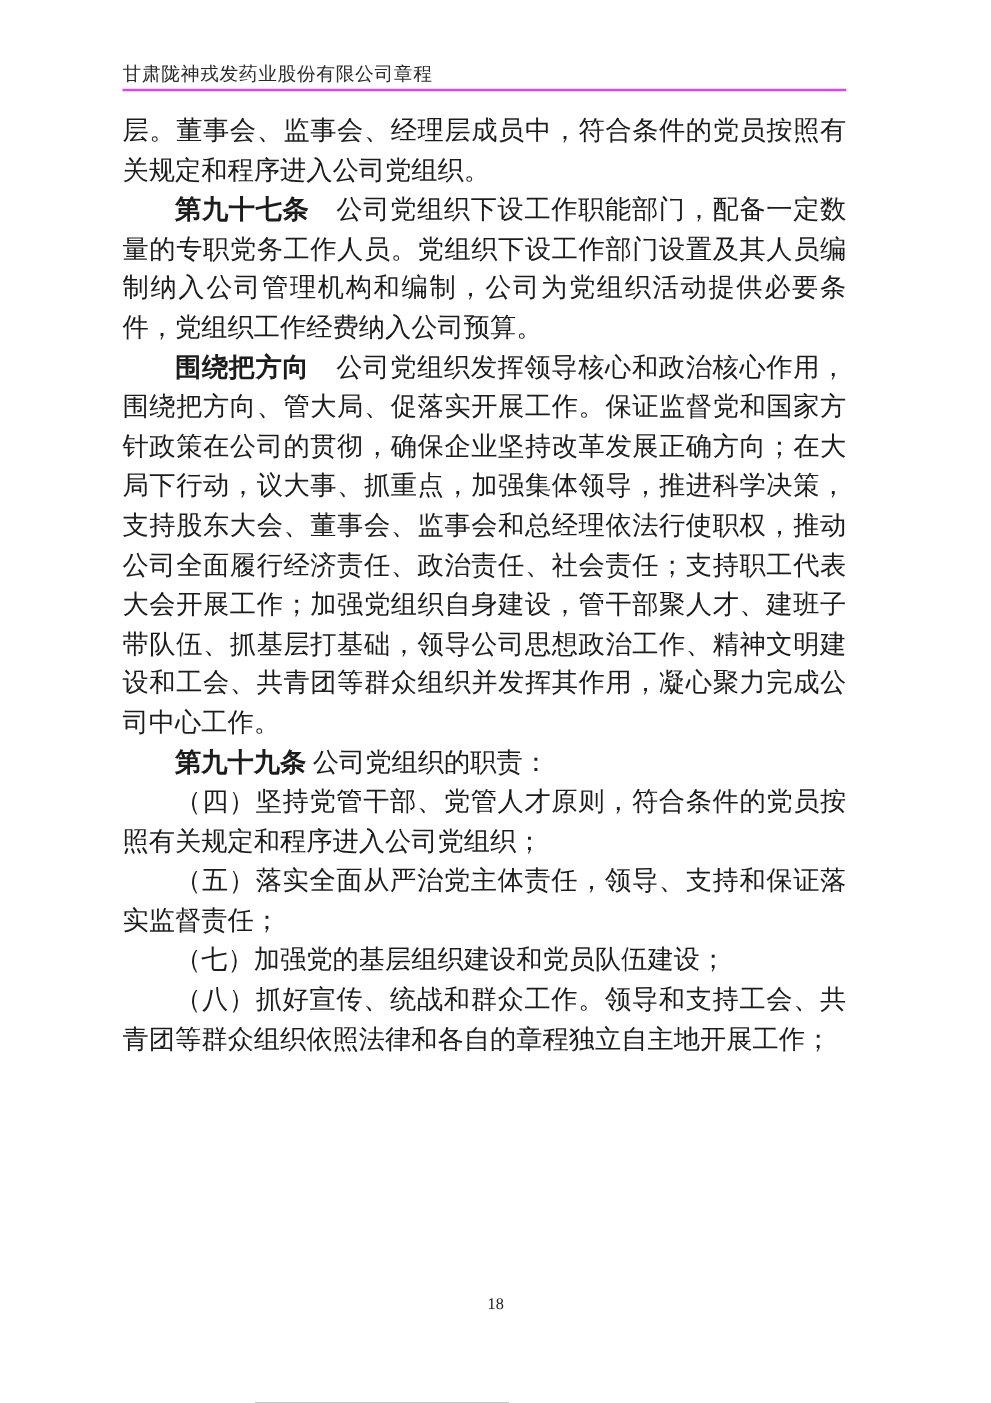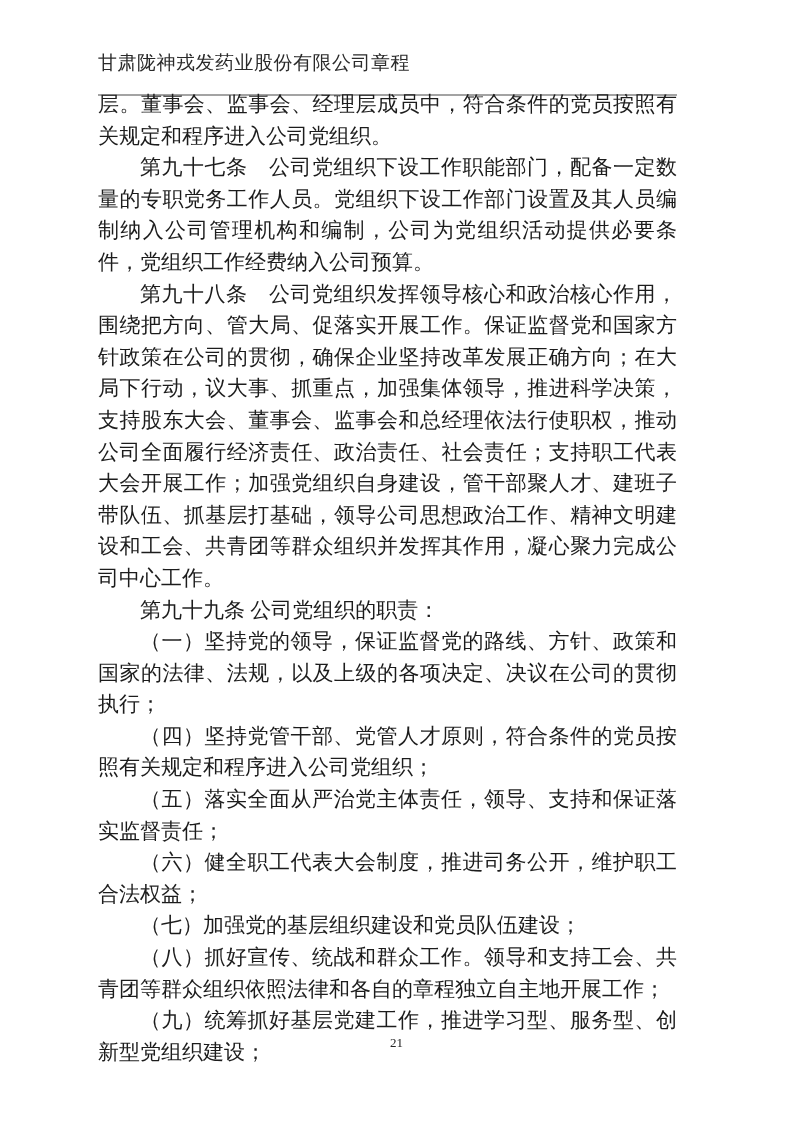"甘肃陇神戎发药业股份有限公司章程" .header { border-bottom: 2px solid #a3a3a3 -> 2px solid #d946ef; font-size: 19px -> 15px; padding-bottom: 18px -> 2px }
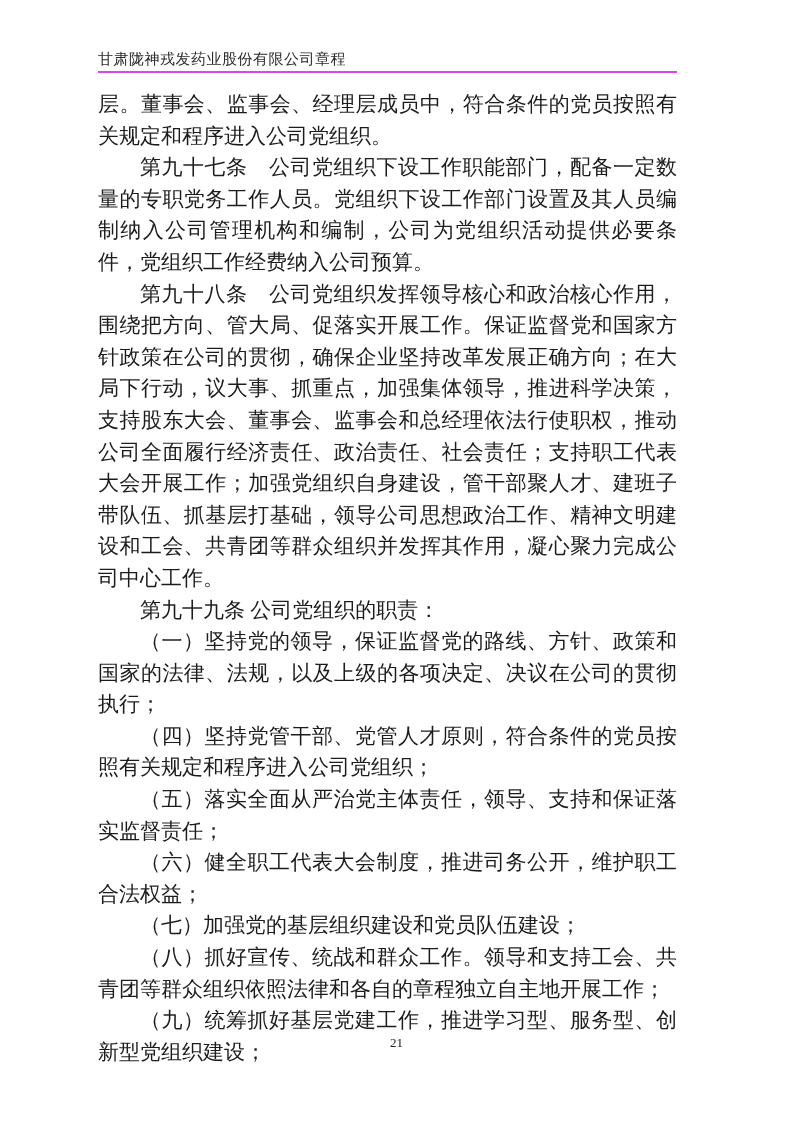"第九十七条" .content b.article { font-weight: normal -> bold }
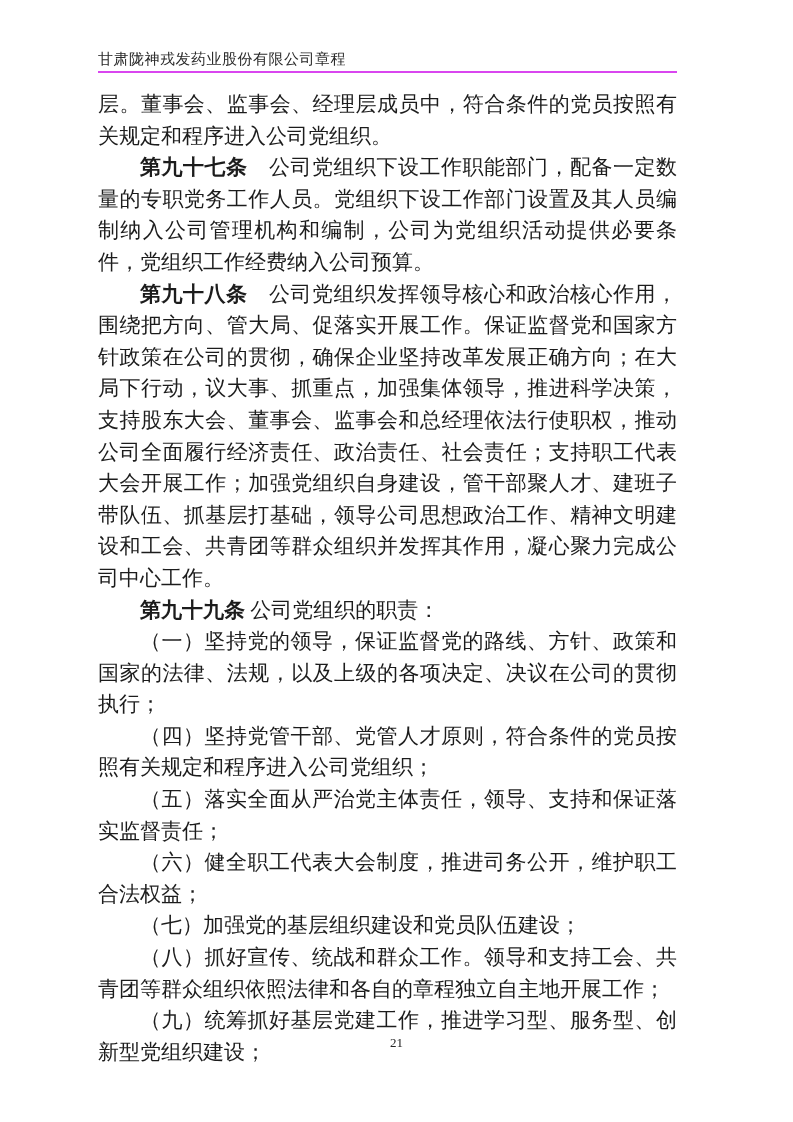"第九十八条" b.article { text: 第九十八条 -> 围绕把方向 }
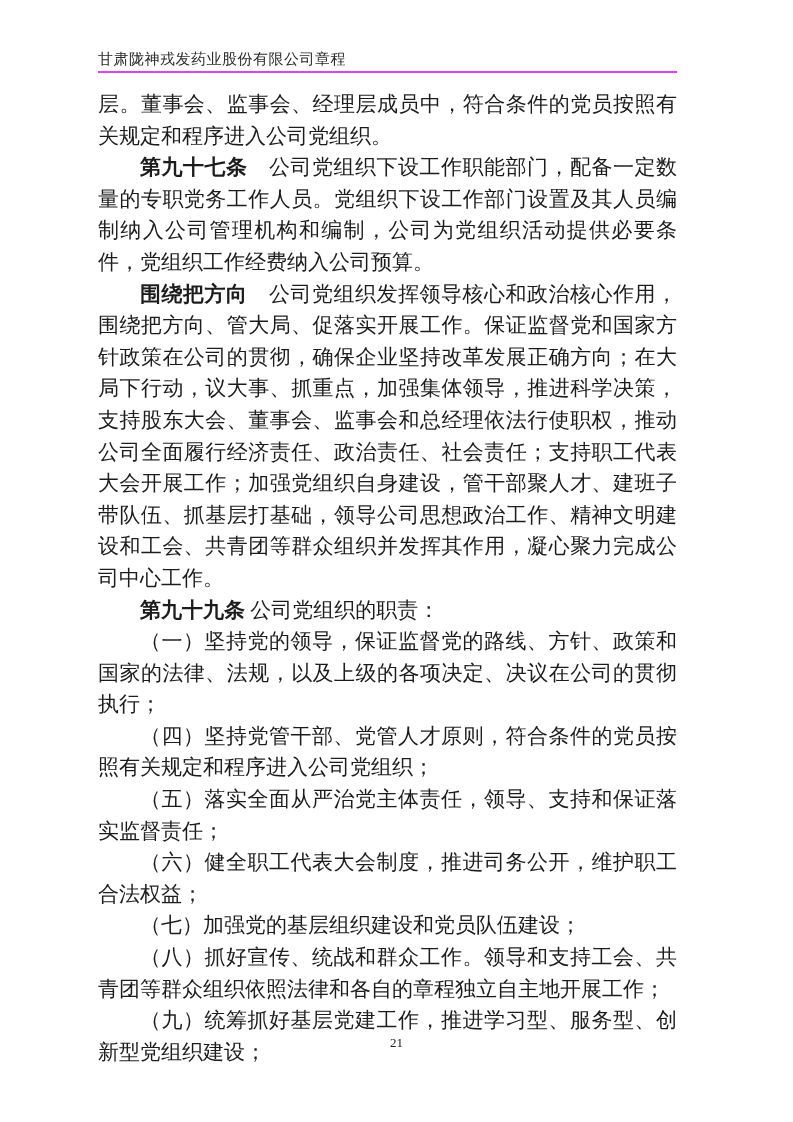"（一）坚持党的领导，保证监督党的路线、方针、政策和国家的法律、法规，以及上级的各" p { html: <p><b></b><span>（一）坚持党的领导，保证监督党的路线、方针、政策和国家的法律、法规，以及上级的各项决定、决议在公司的贯彻执行；</span></p> -> none }
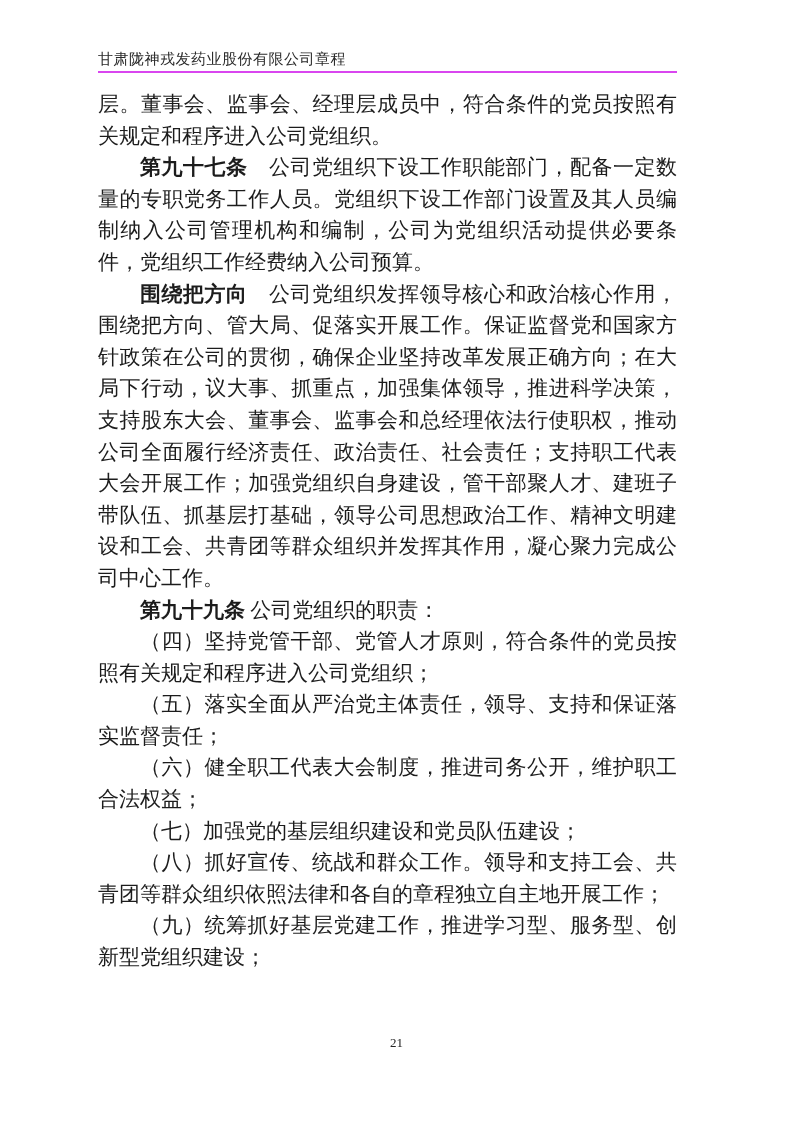"（六）健全职工代表大会制度，推进司务公开，维护职工合法权益；" p { html: <p><b></b><span>（六）健全职工代表大会制度，推进司务公开，维护职工合法权益；</span></p> -> none }
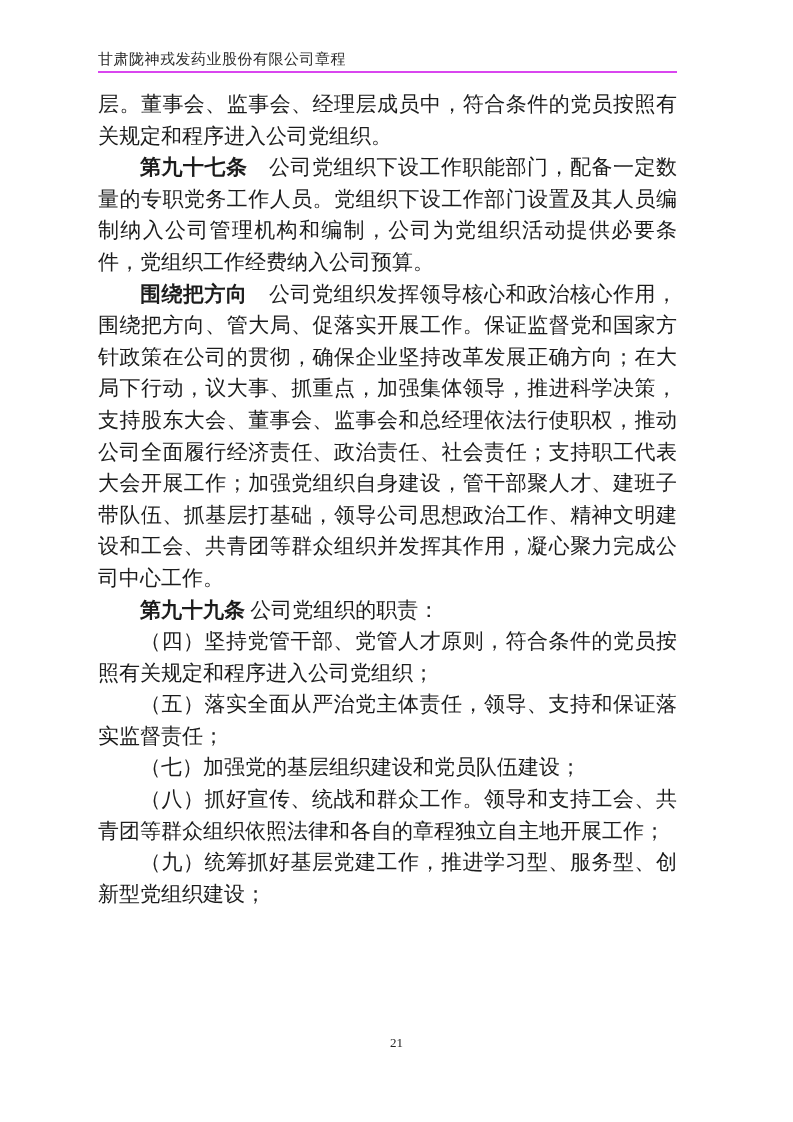"（九）统筹抓好基层党建工作，推进学习型、服务型、创新型党组织建设；" p { html: <p><b></b><span>（九）统筹抓好基层党建工作，推进学习型、服务型、创新型党组织建设；</span></p> -> none }
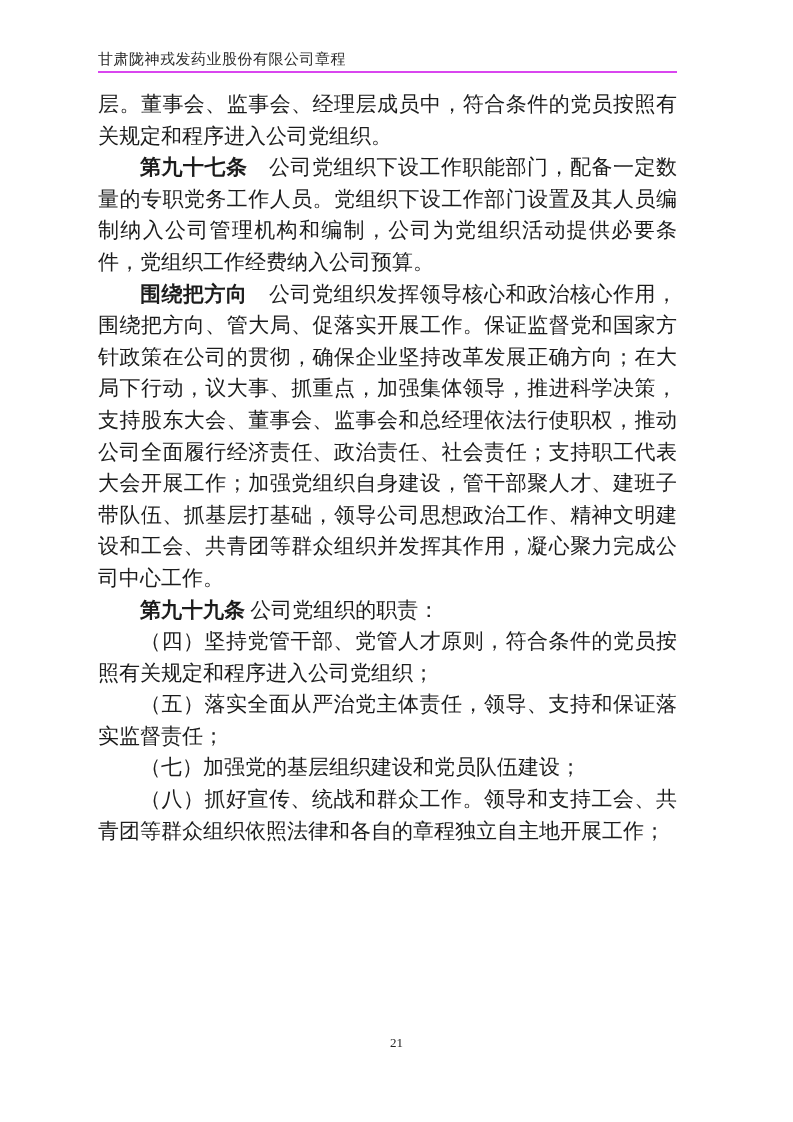"21" span { text: 21 -> 18 }
